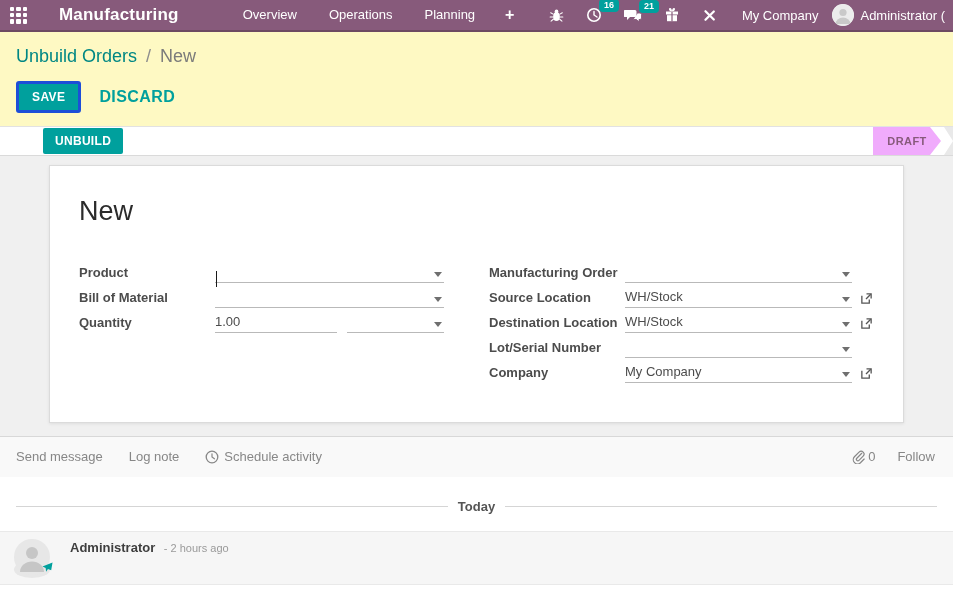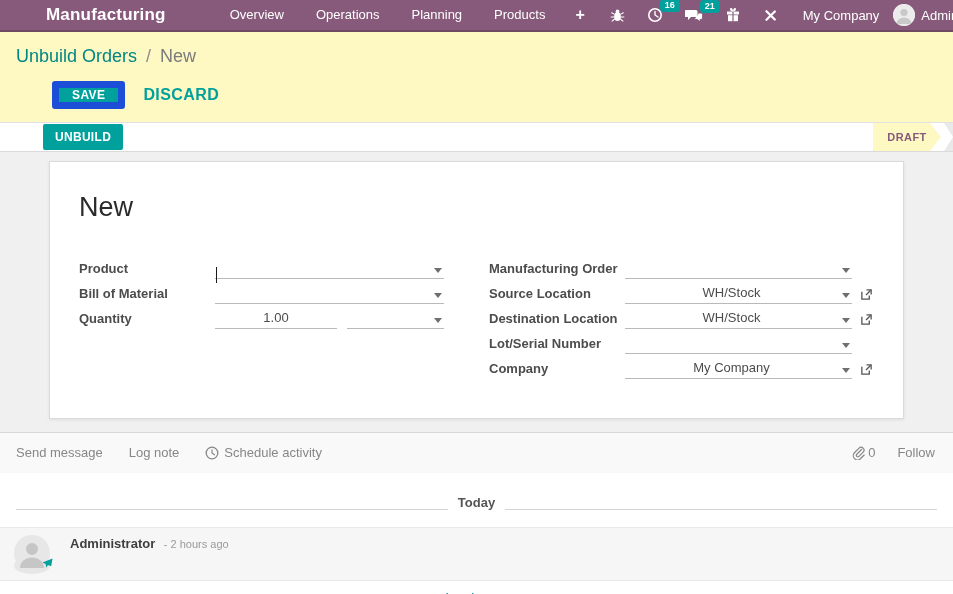"Products" div.nav-item { html: <div>Products</div> -> none }
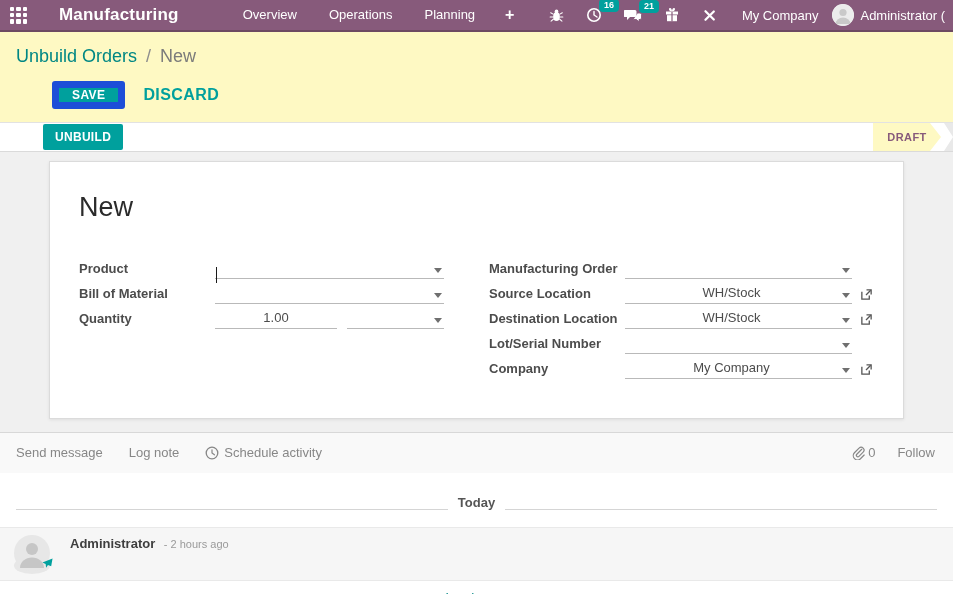"SAVE" .btn-primary { border: 7px solid #1d4ed8 -> 3px solid #1d4ed8; margin-left: 36px -> none; padding: 0 13px -> 6px 13px }
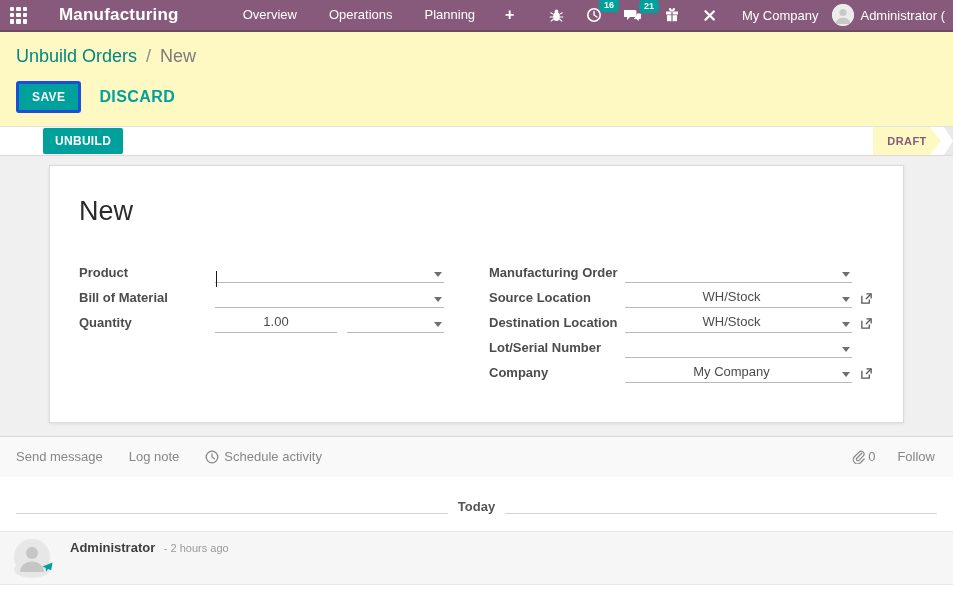"DRAFT" .status-arrow { background: #fef9c3 -> #f0abfc }
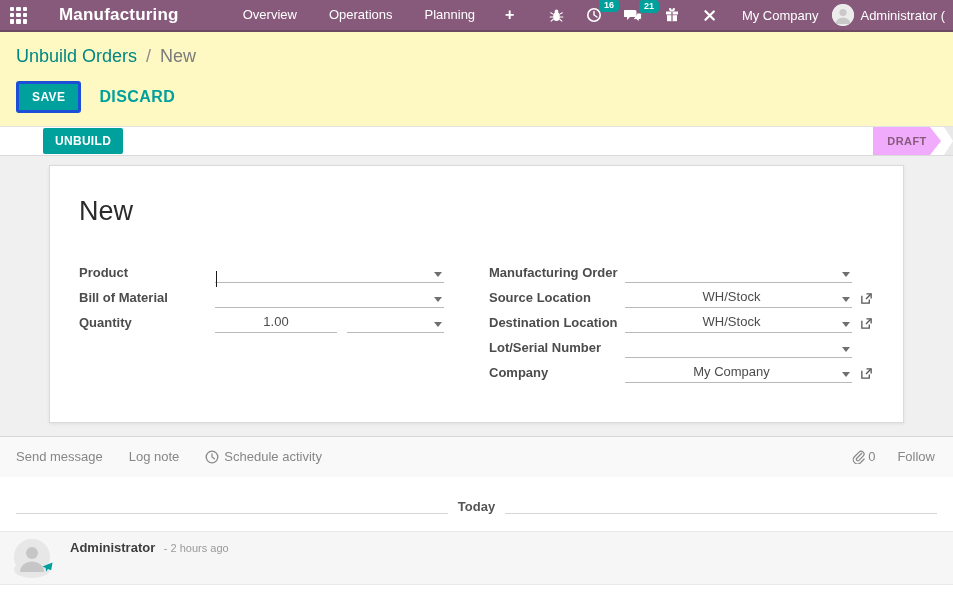"WH/Stock" .fwidget { text-align: center -> none }
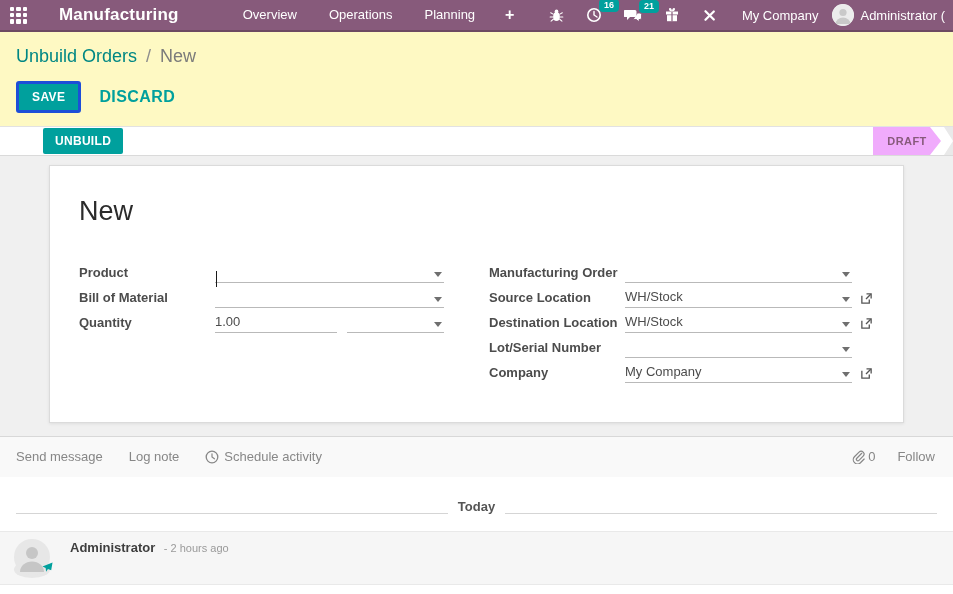"Today" .date-divider { align-items: flex-end -> center }
